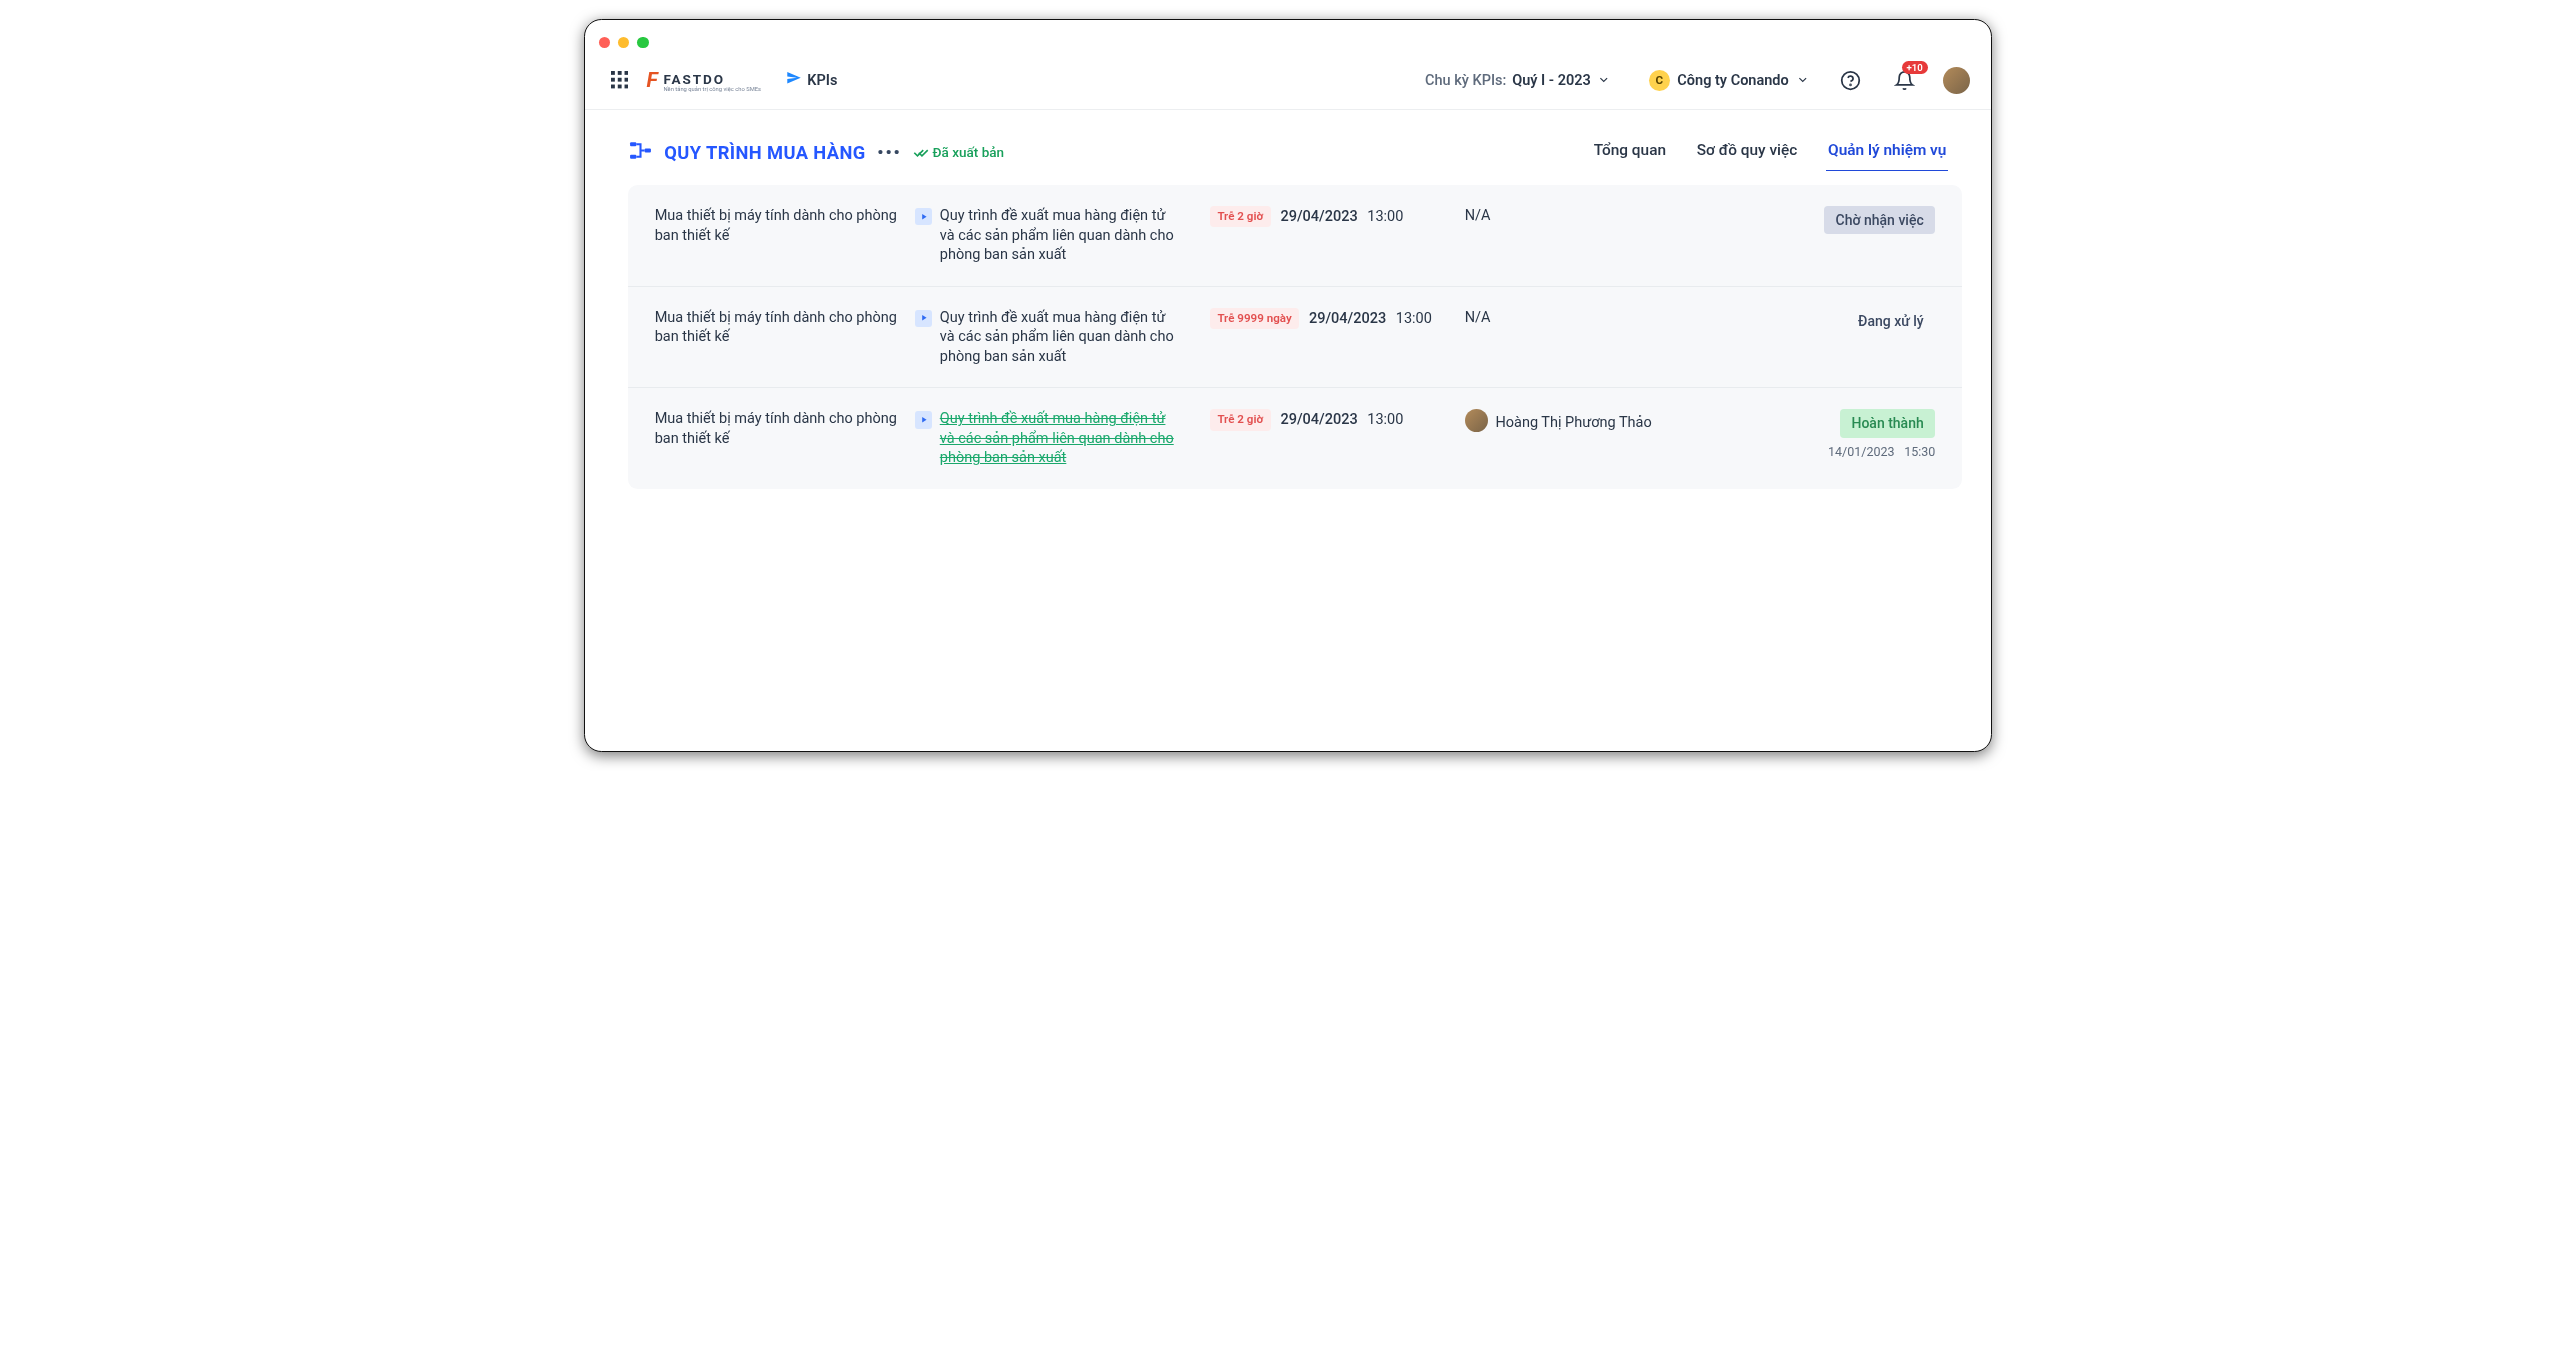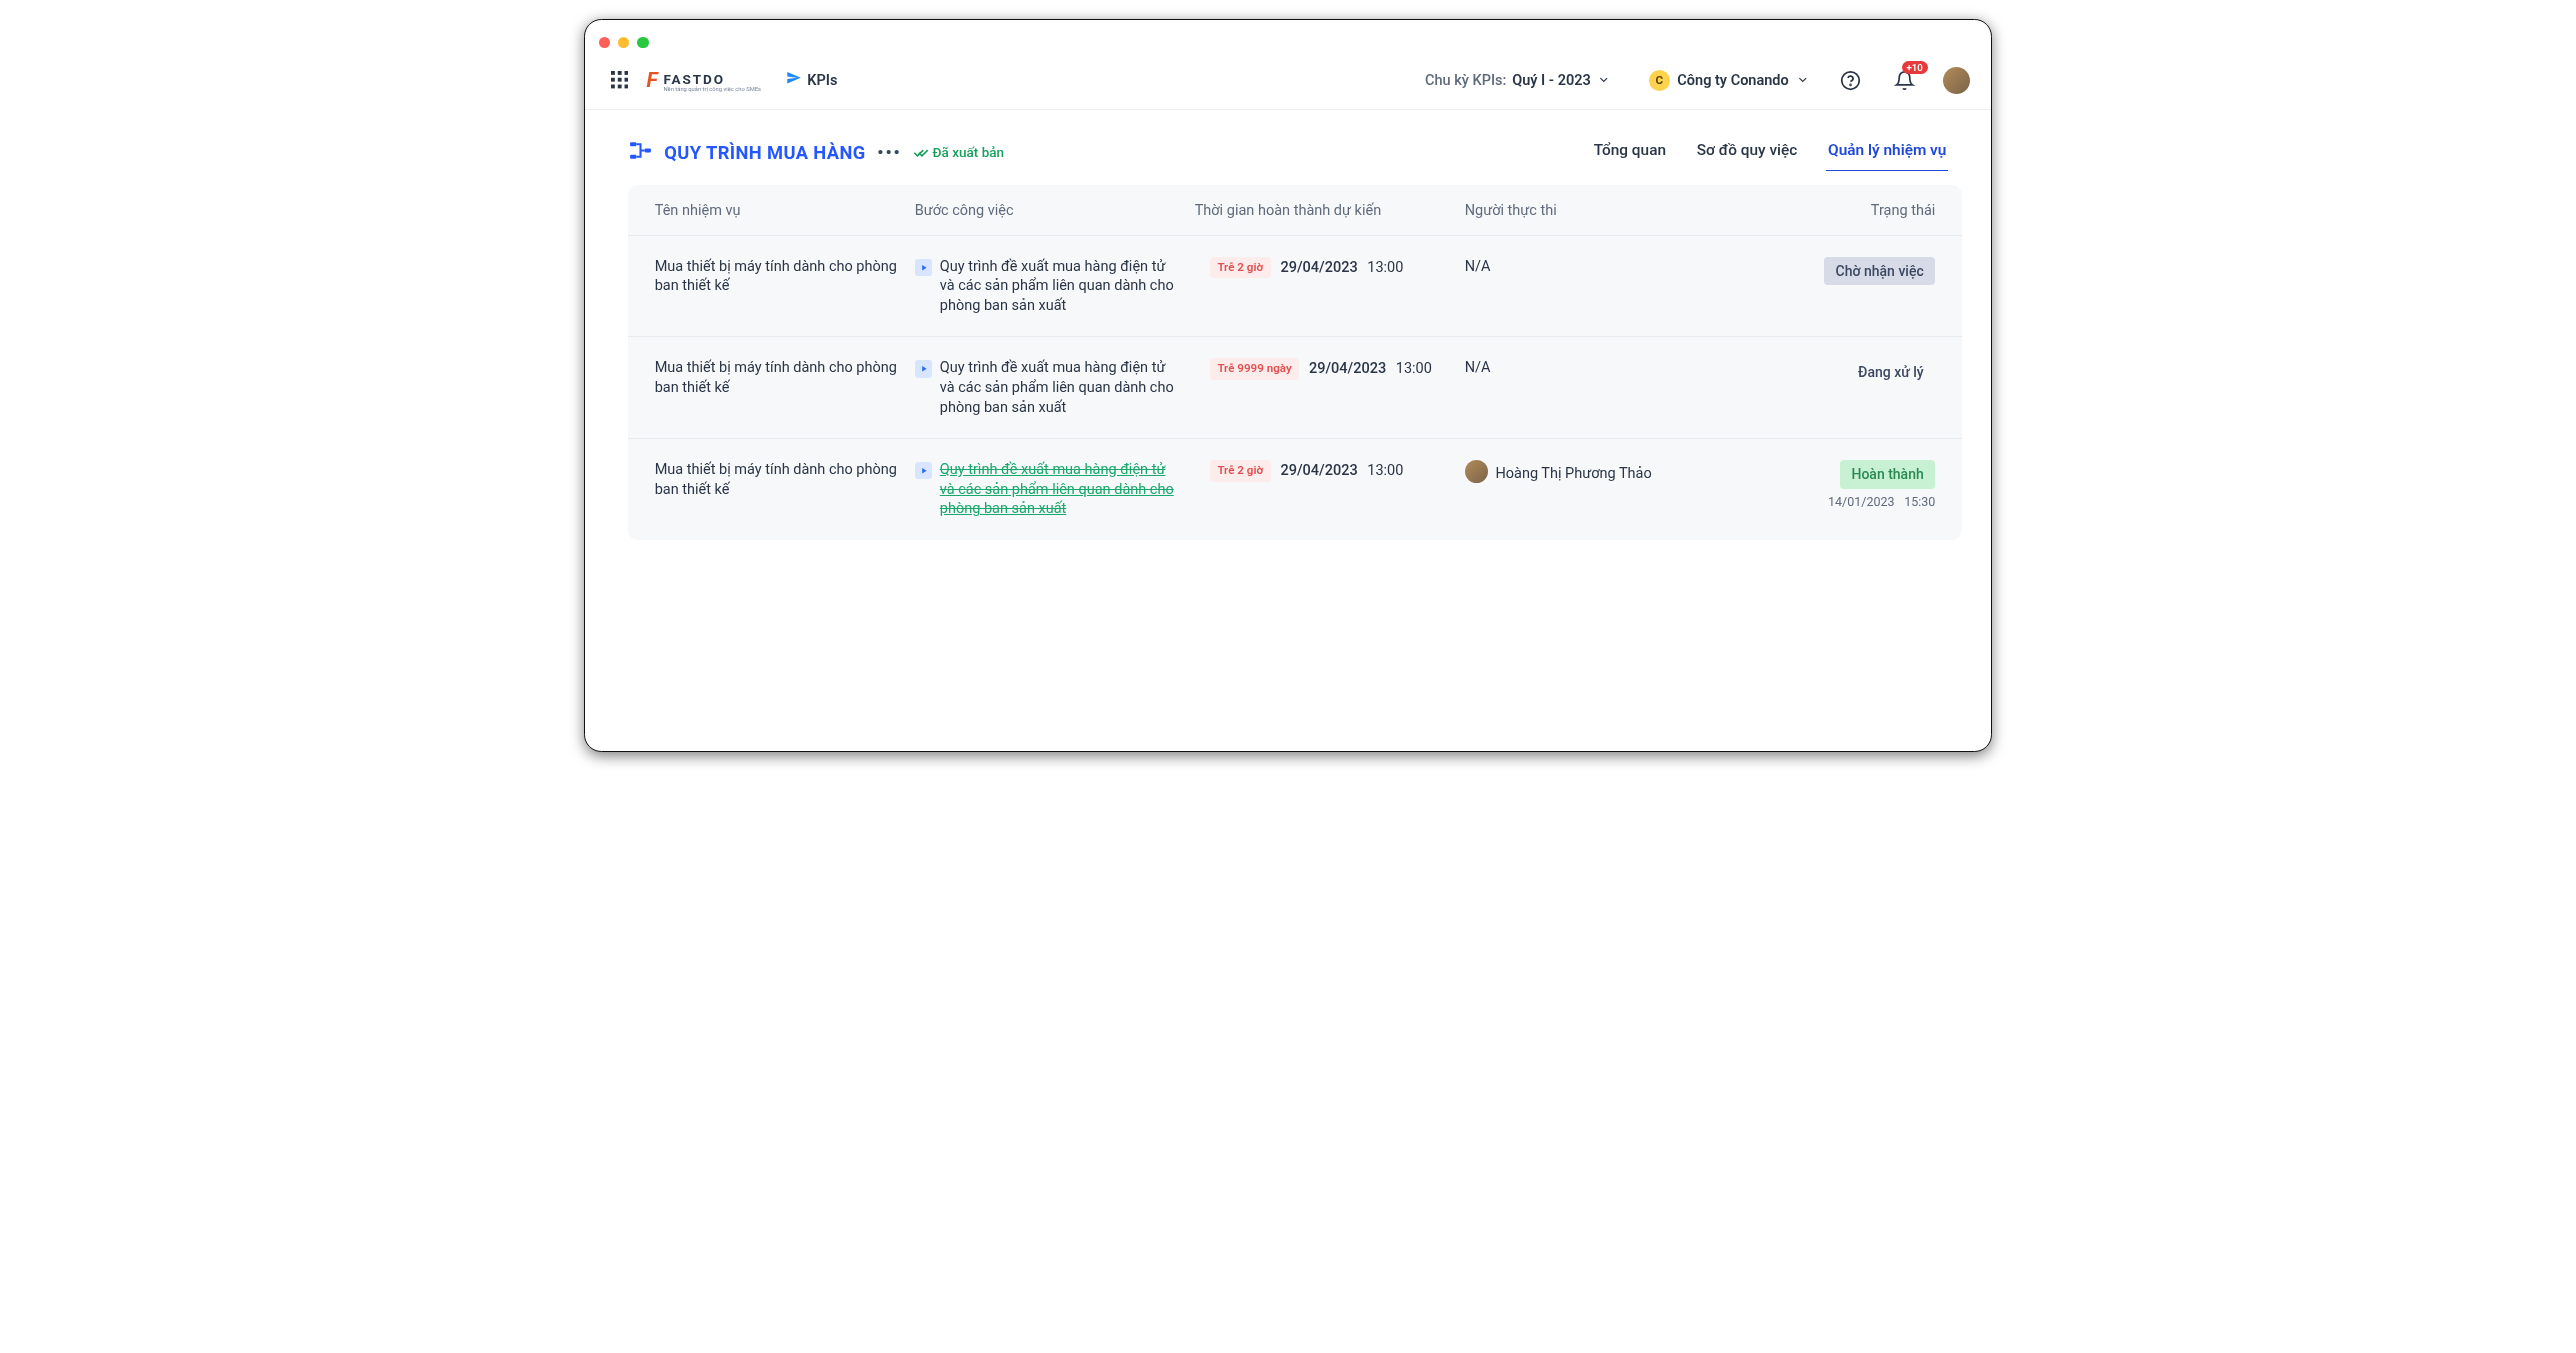"Tên nhiệm vụ" div.thead { html: <div> <div>Tên nhiệm vụ</div> <div>Bước công việc</div> <div>Thời gian hoàn thành dự kiến</div> <div>Người thực thi</div> <div>Trạng thái</div> </div> -> none }
